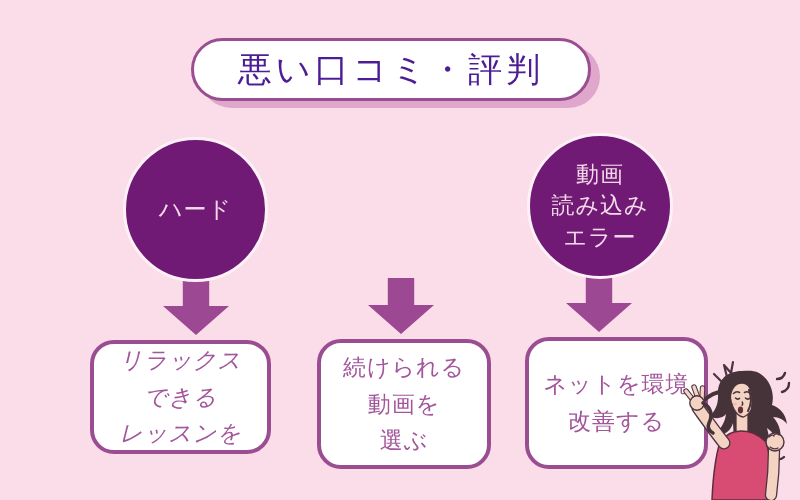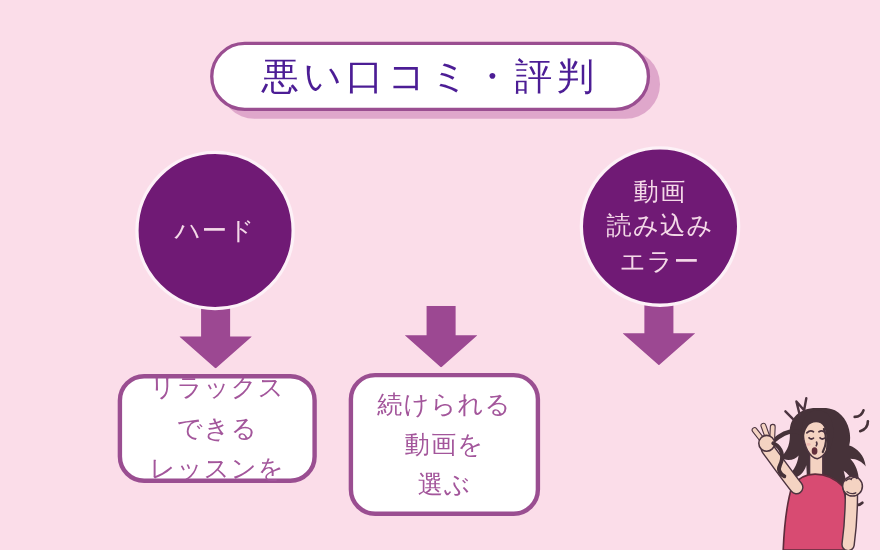"リラックス" .b1 { font-style: none -> italic; height: 99px -> 114px; left: 107px -> 90px }
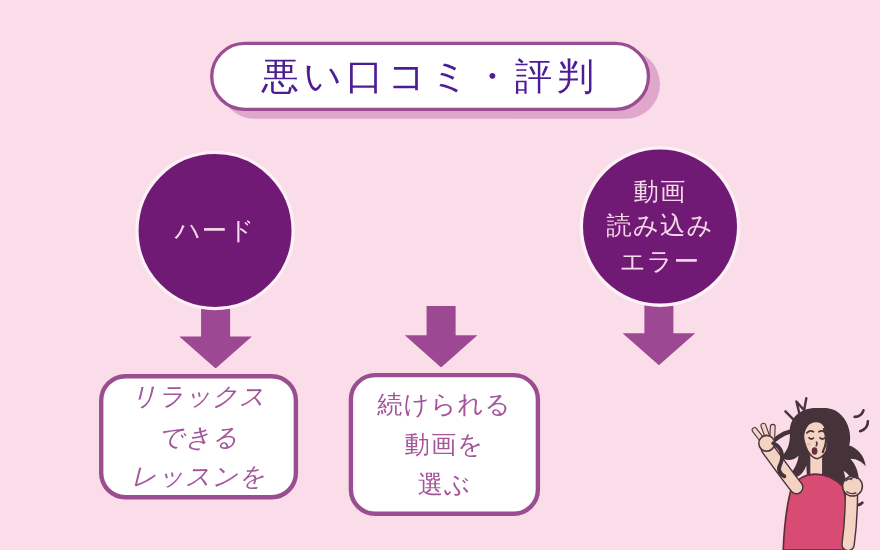"ネットを環境" div.box { html: none -> <div> <span>ネットを環境 改善する</span> </div> }
